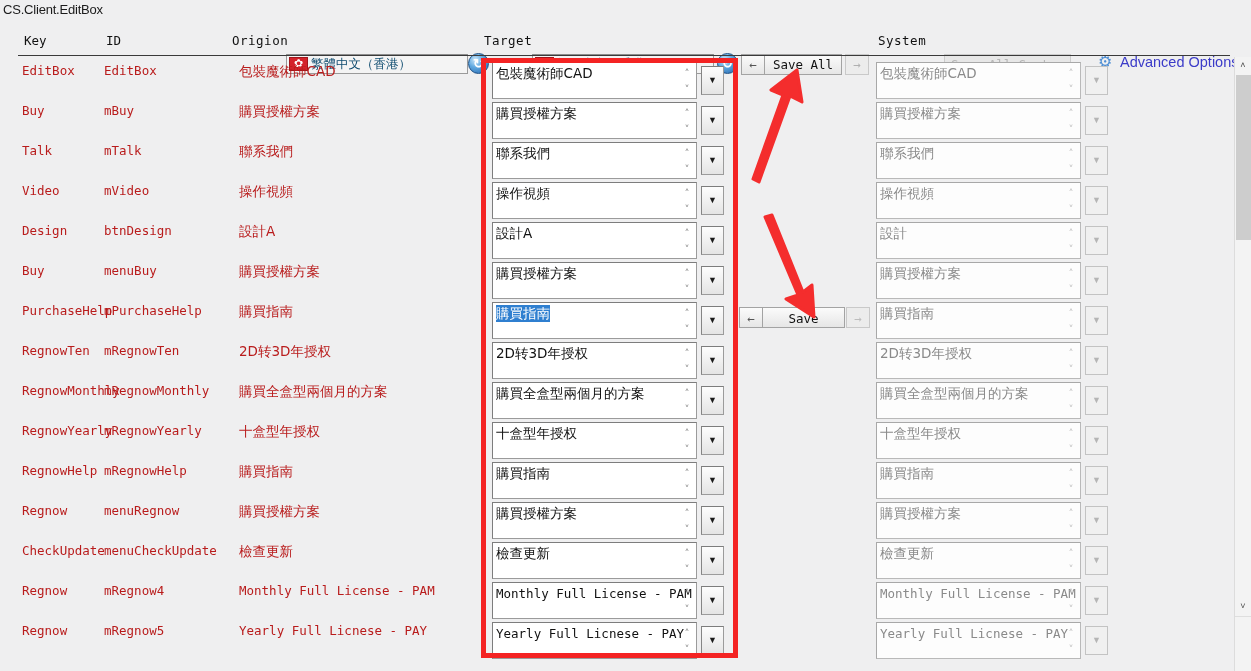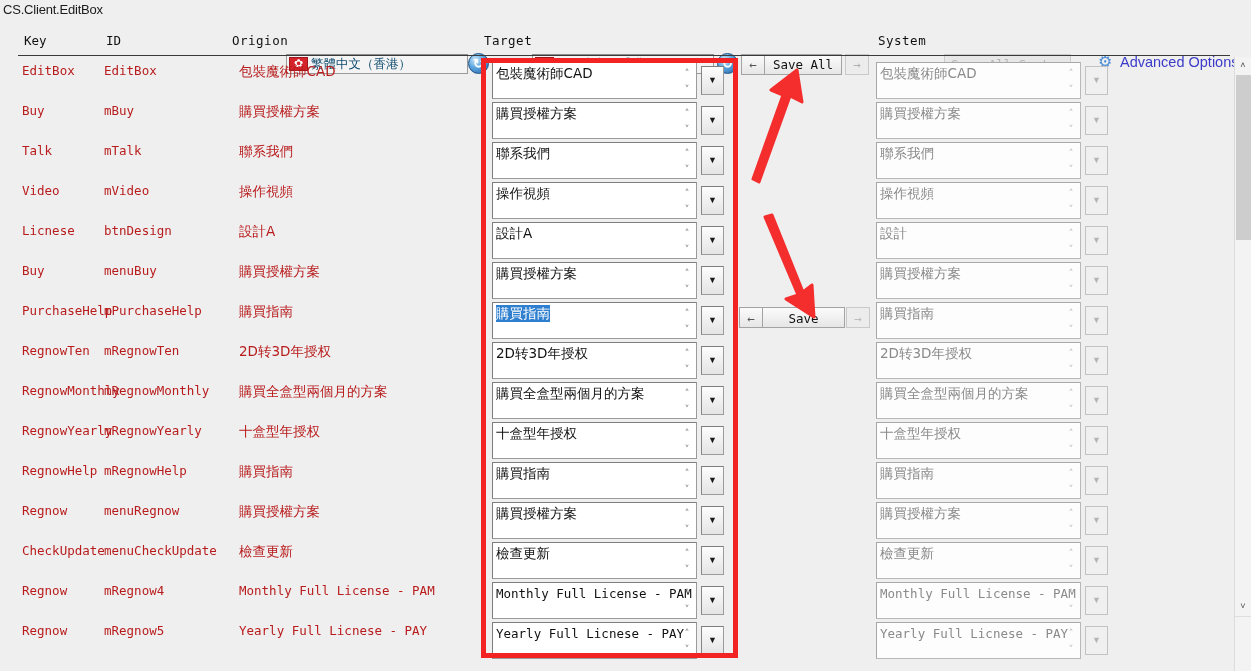"Licnese" div.cell { text: Licnese -> Design }
